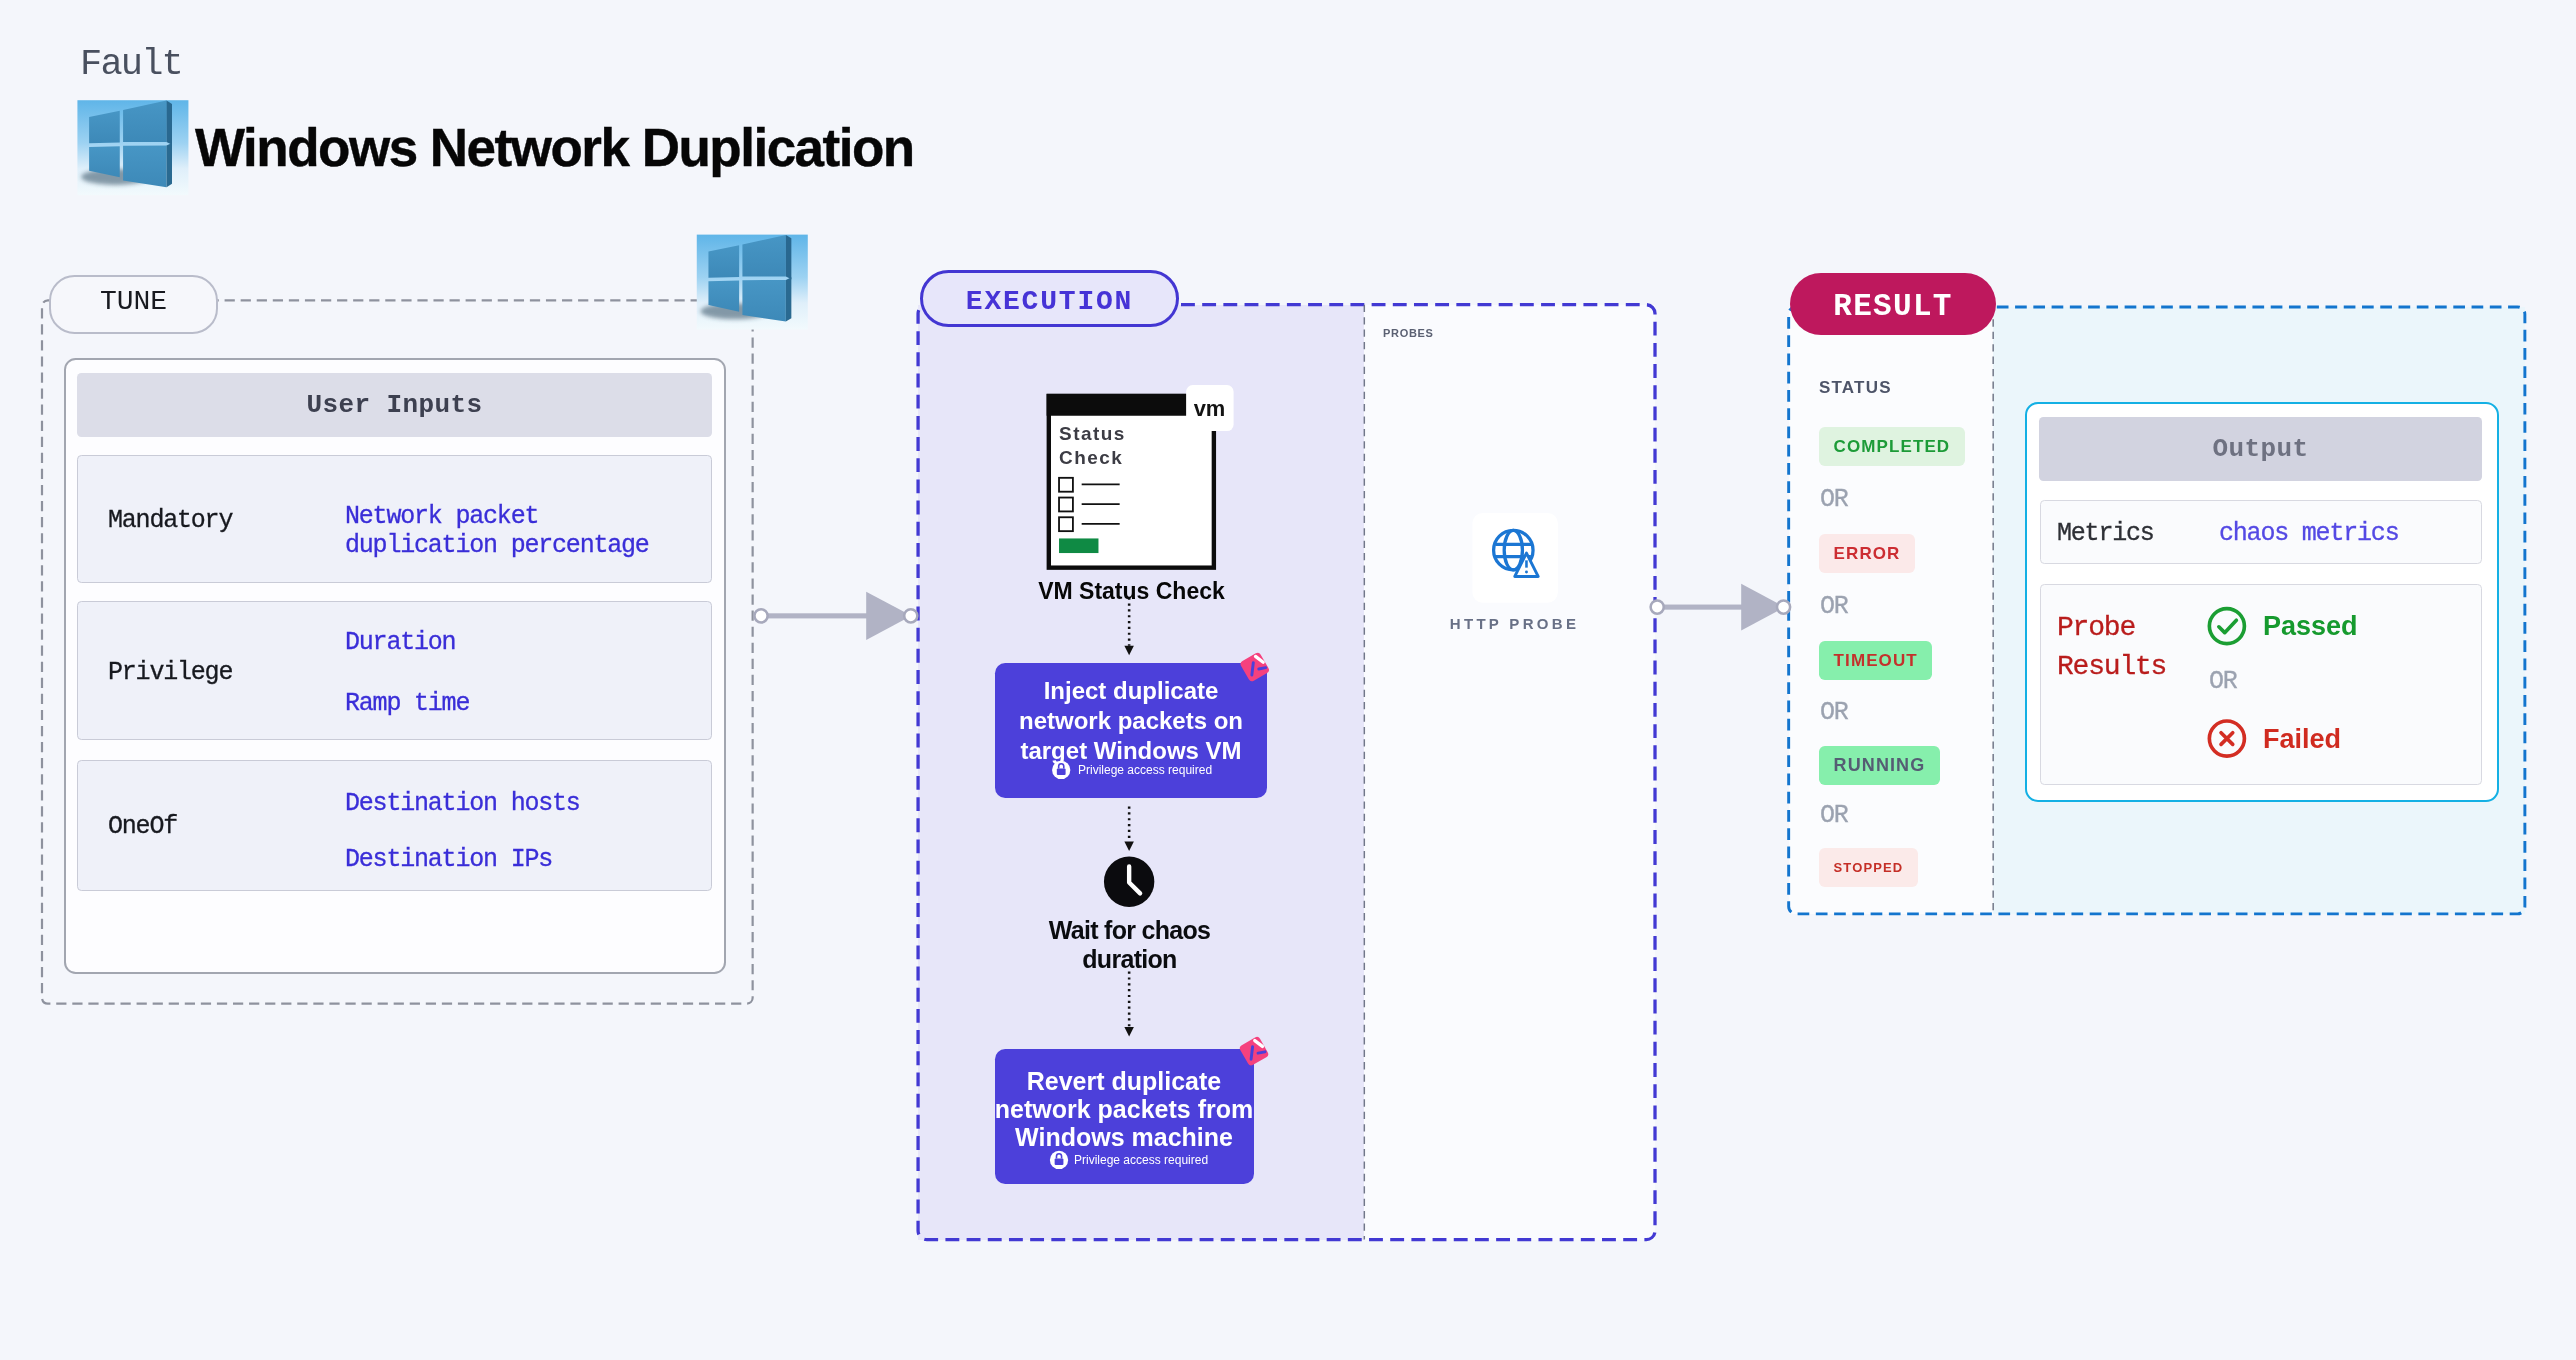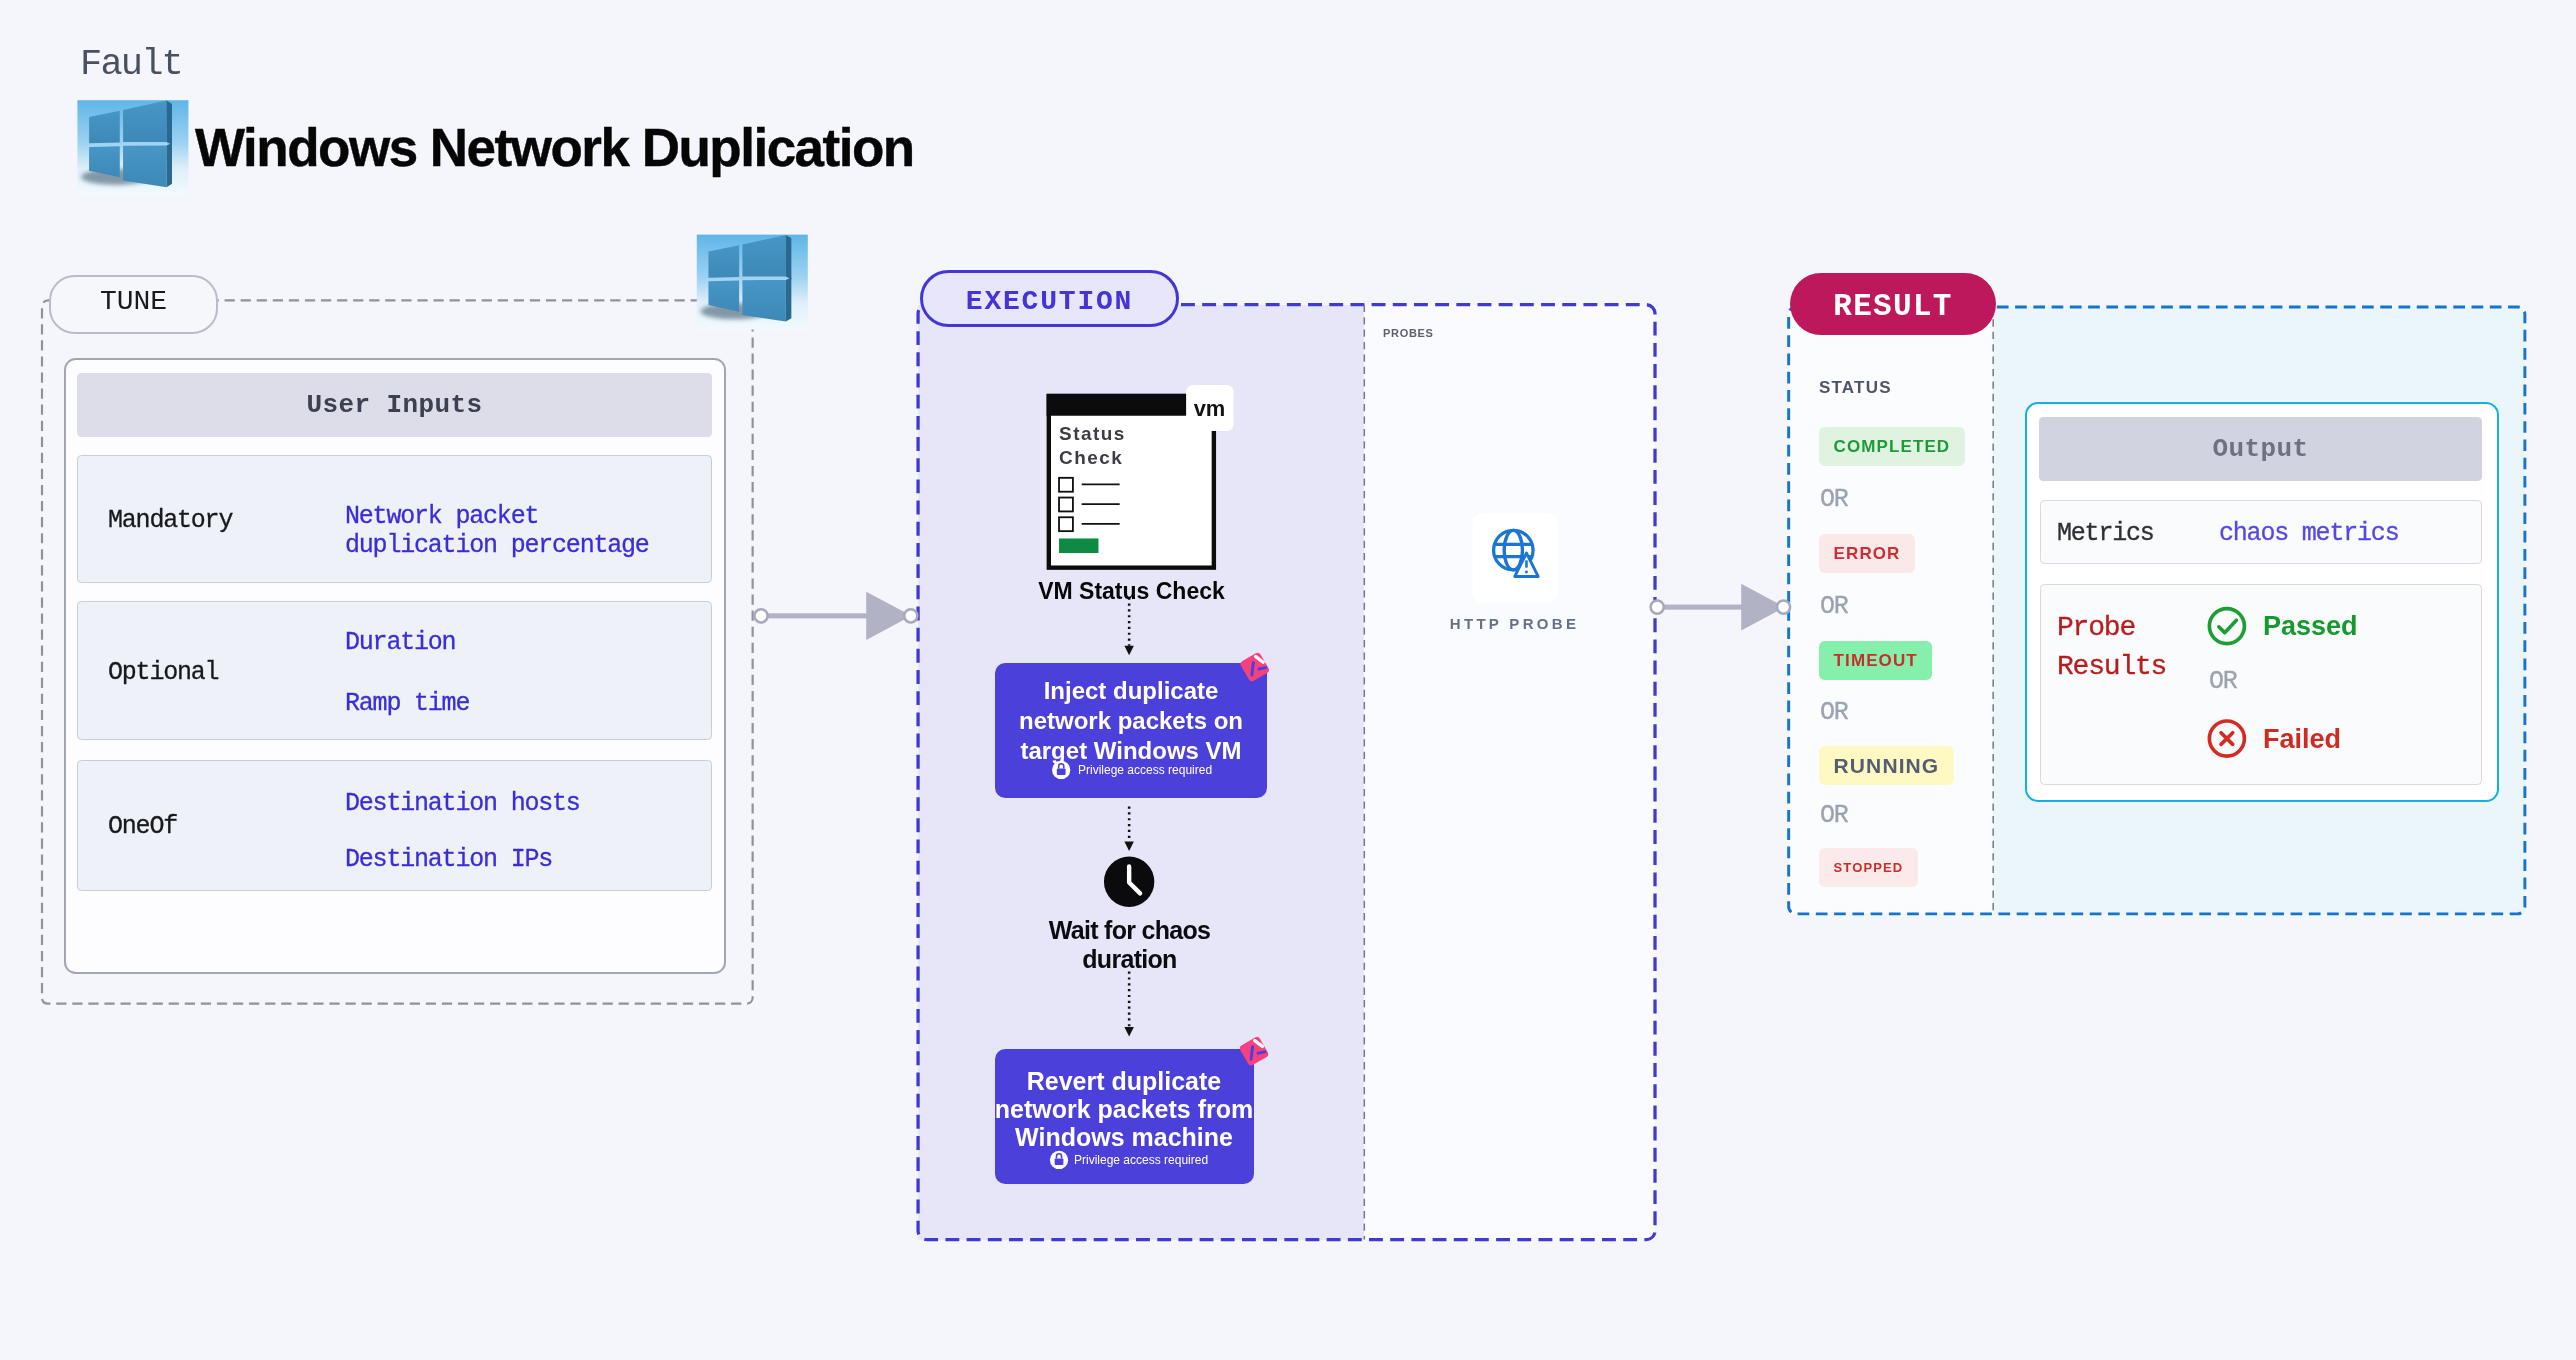"Optional" div.abs { text: Optional -> Privilege }
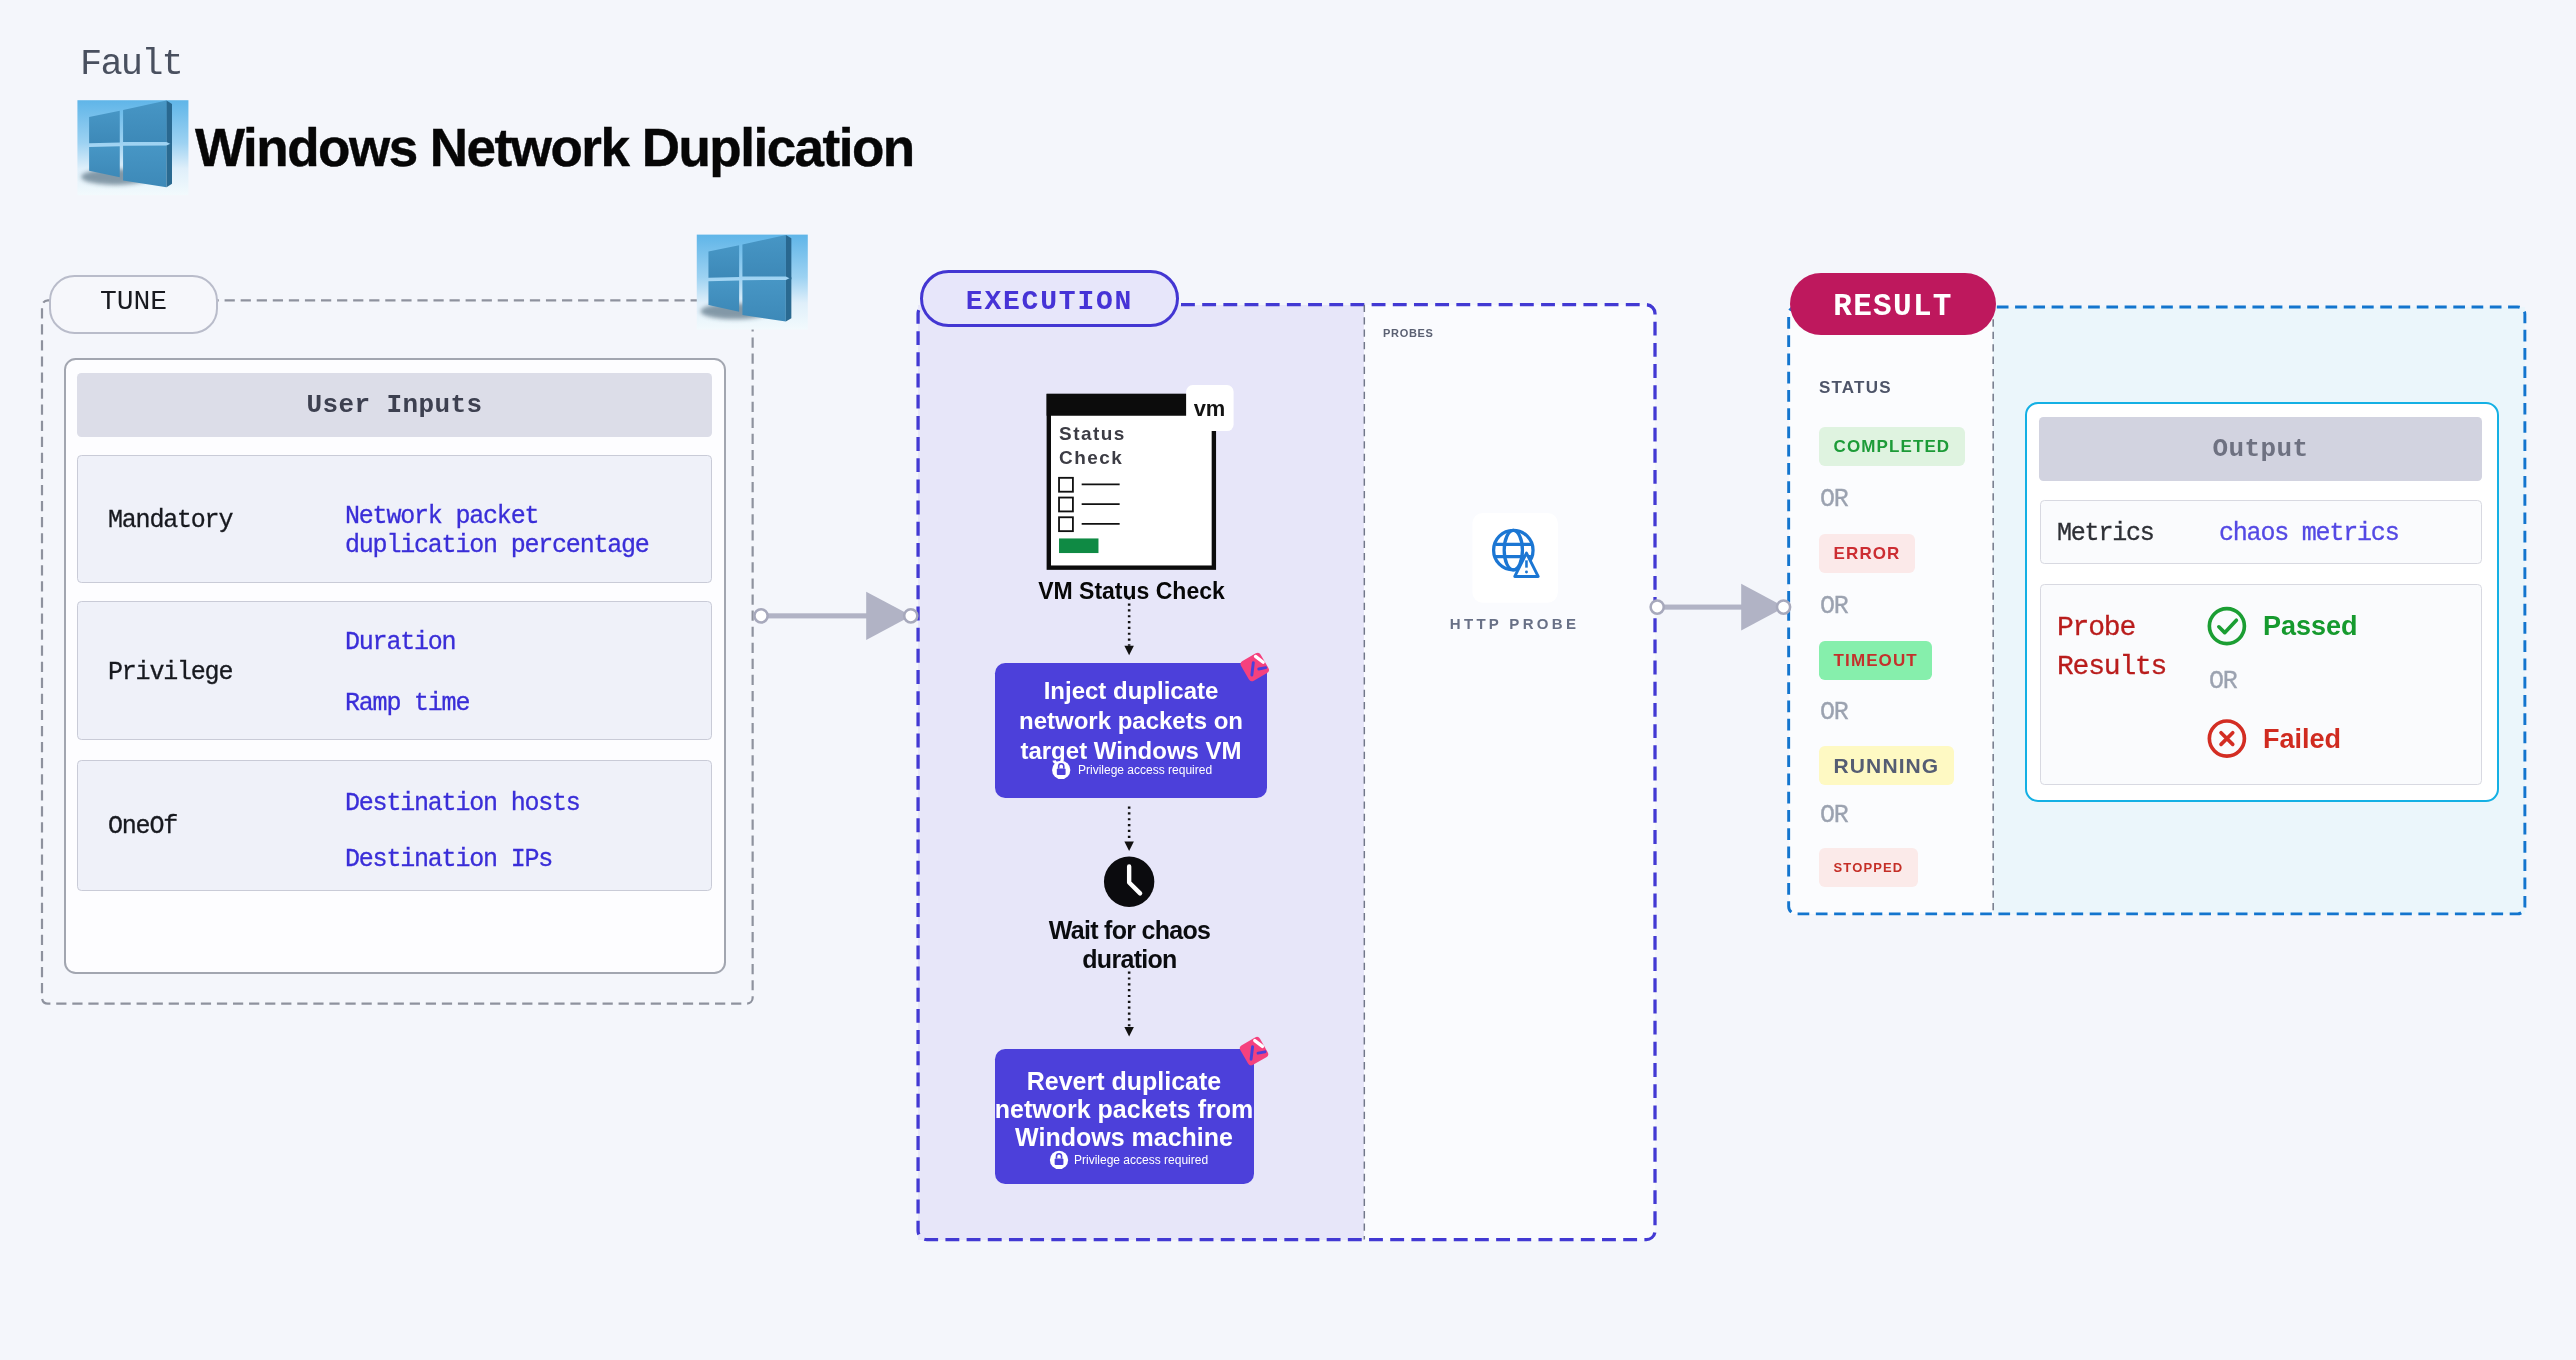"RUNNING" div.abs { background: #fef9c3 -> #86efac; font-size: 21px -> 18px }
